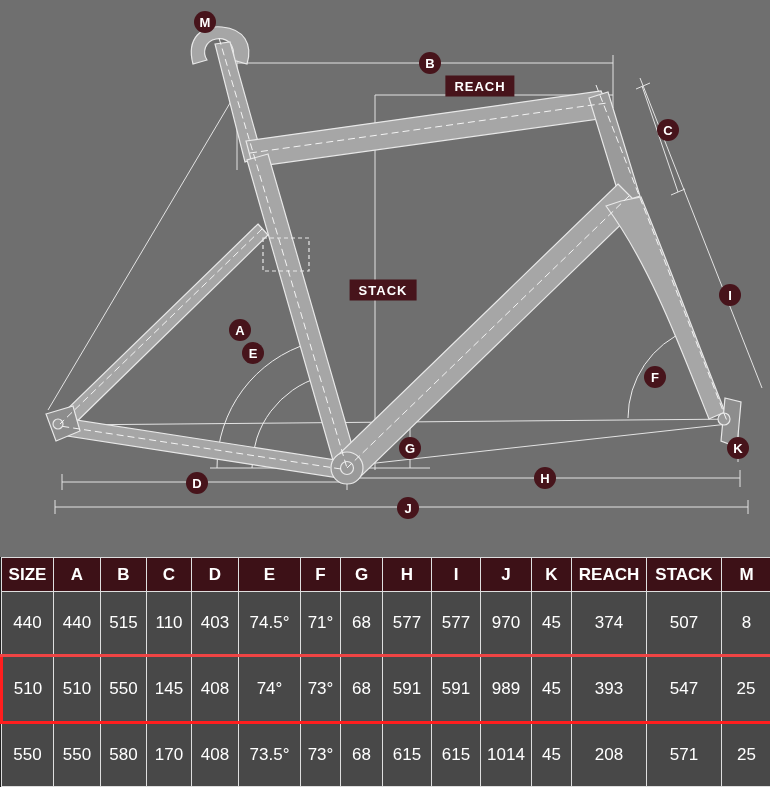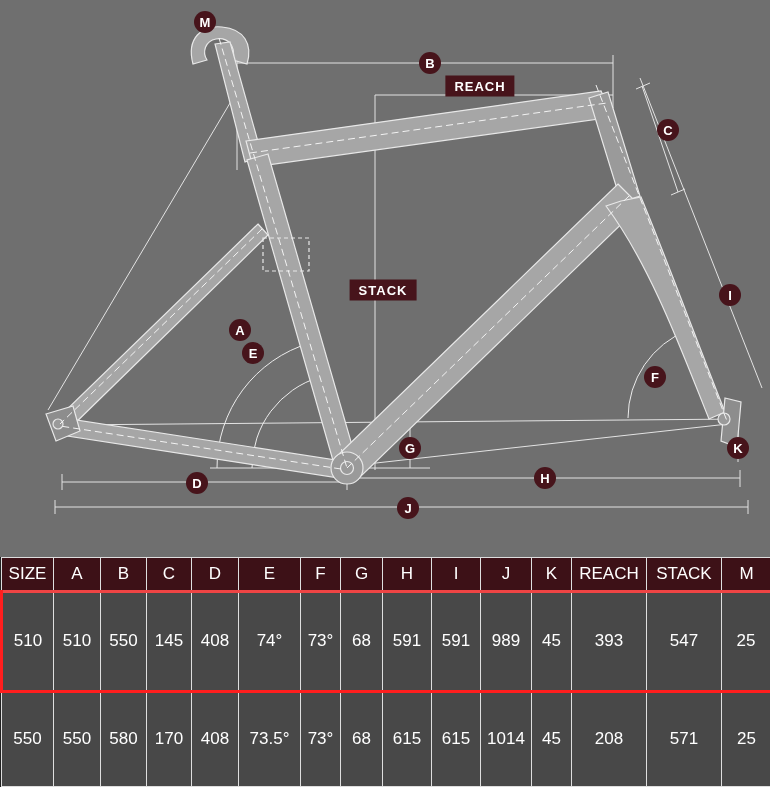"SIZE" th { font-weight: normal -> bold }
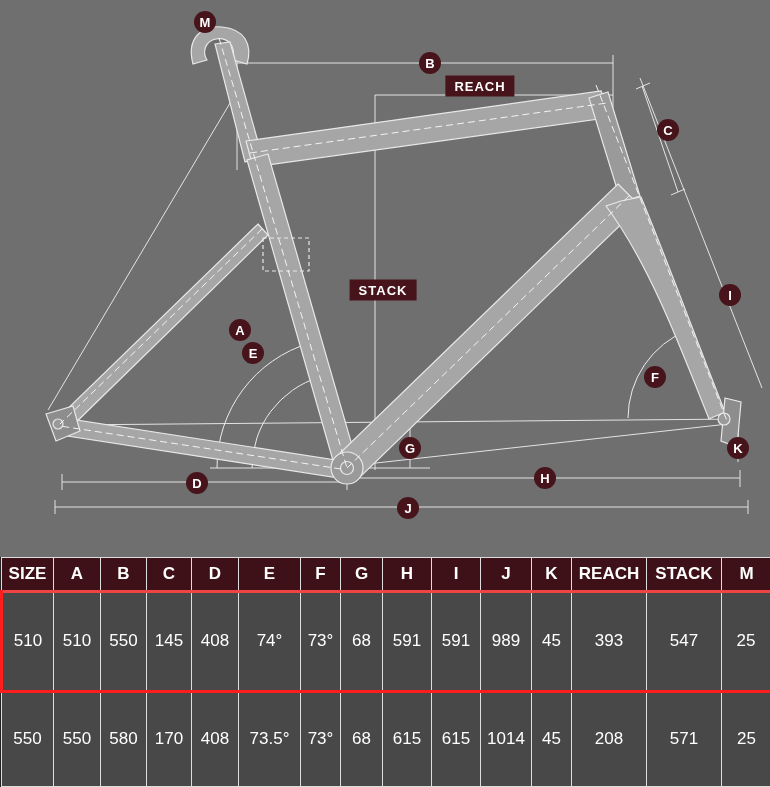"440" tr { html: none -> <tr> <td>440</td> <td>440</td> <td>515</td> <td>110</td> <td>403</td> <td>74.5°</td> <td>71°</td> <td>68</td> <td>577</td> <td>577</td> <td>970</td> <td>45</td> <td>374</td> <td>507</td> <td>8</td> </tr> }
